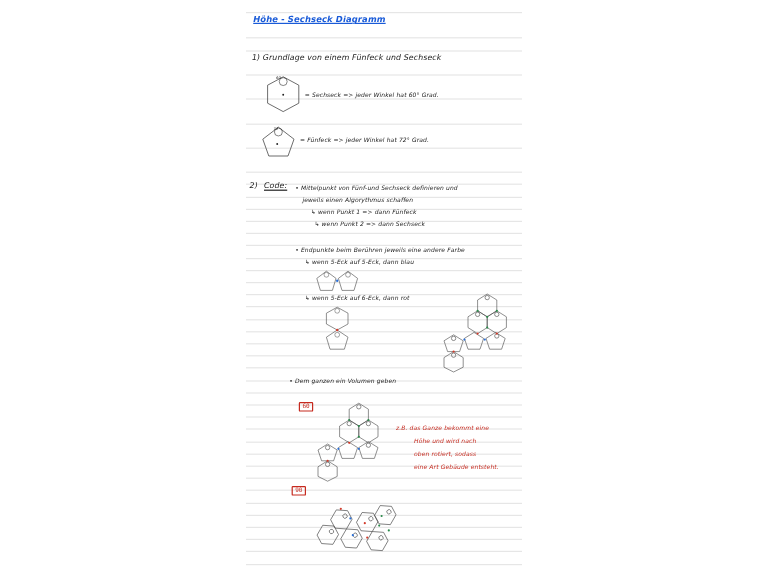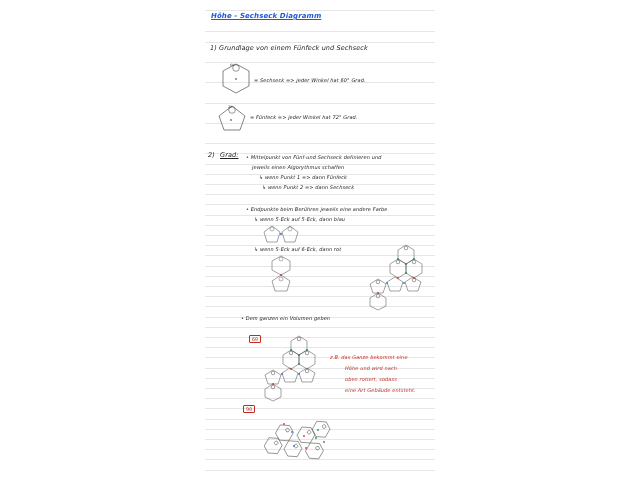"Grad:" div.hw { text: Grad -> Code }
